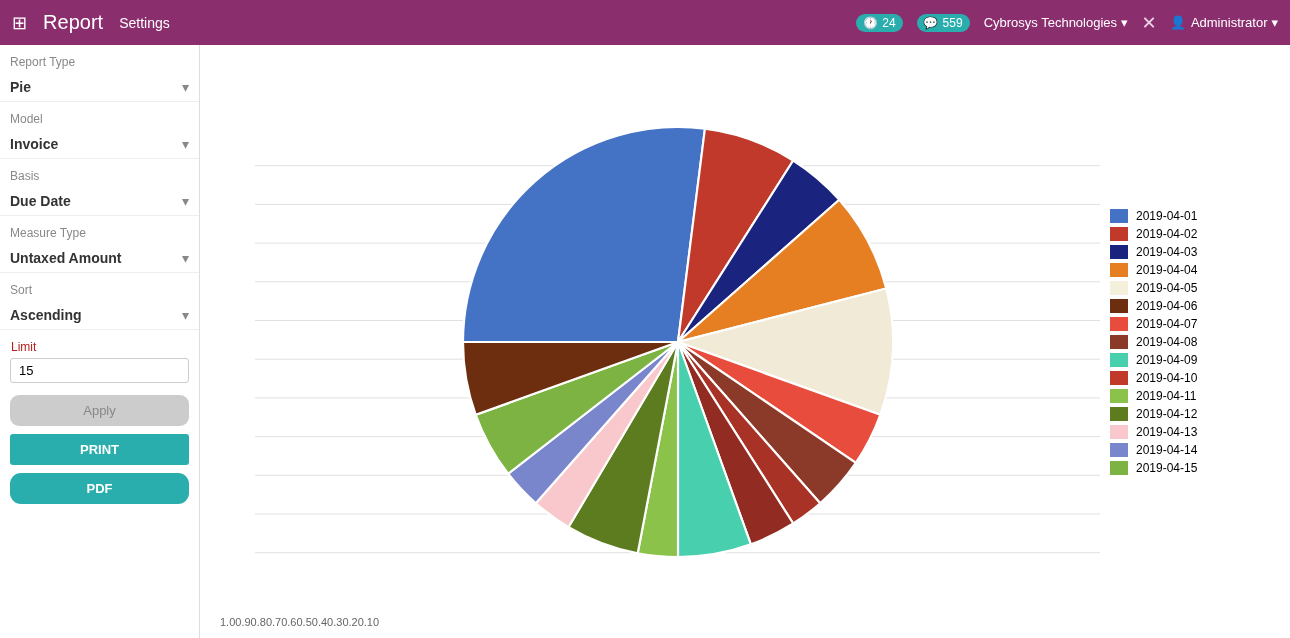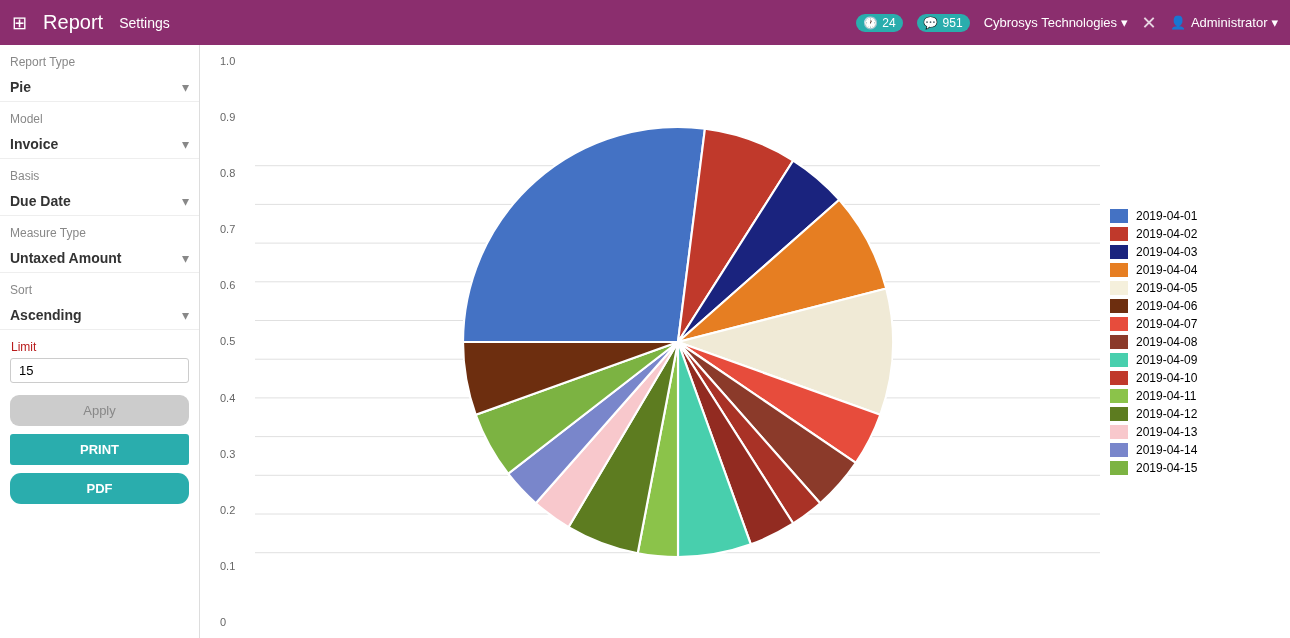"951" span { text: 951 -> 559 }
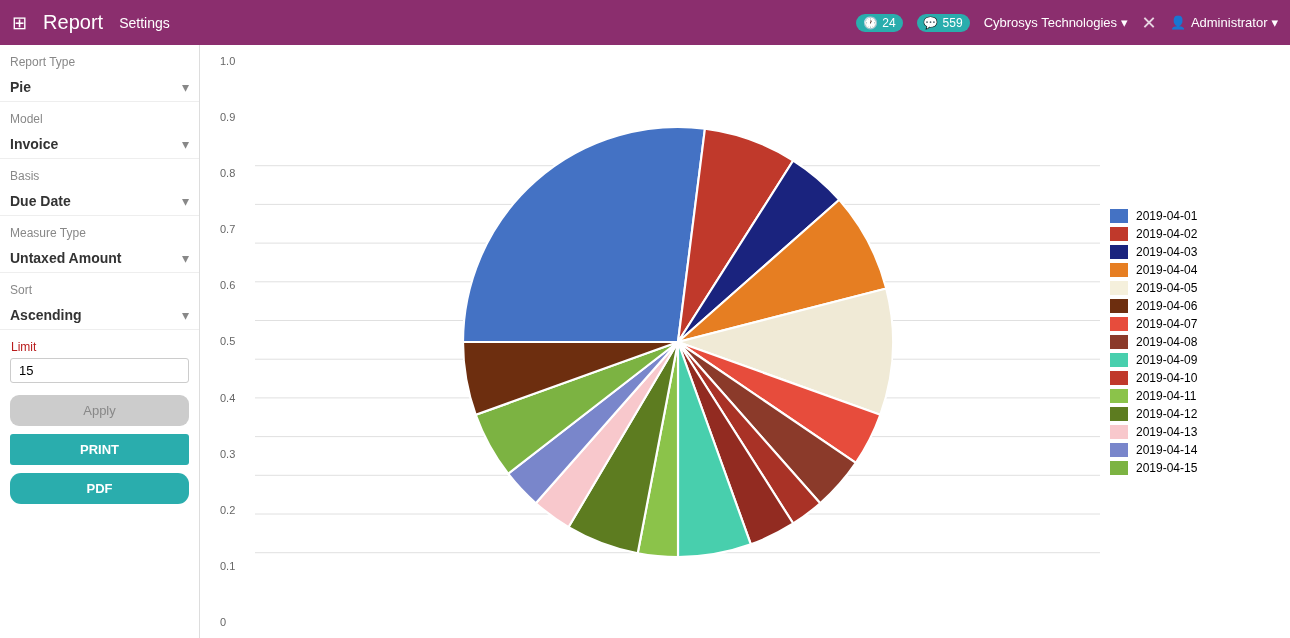"1.0" .y-axis { align-items: none -> flex-end; flex-direction: column -> row }
